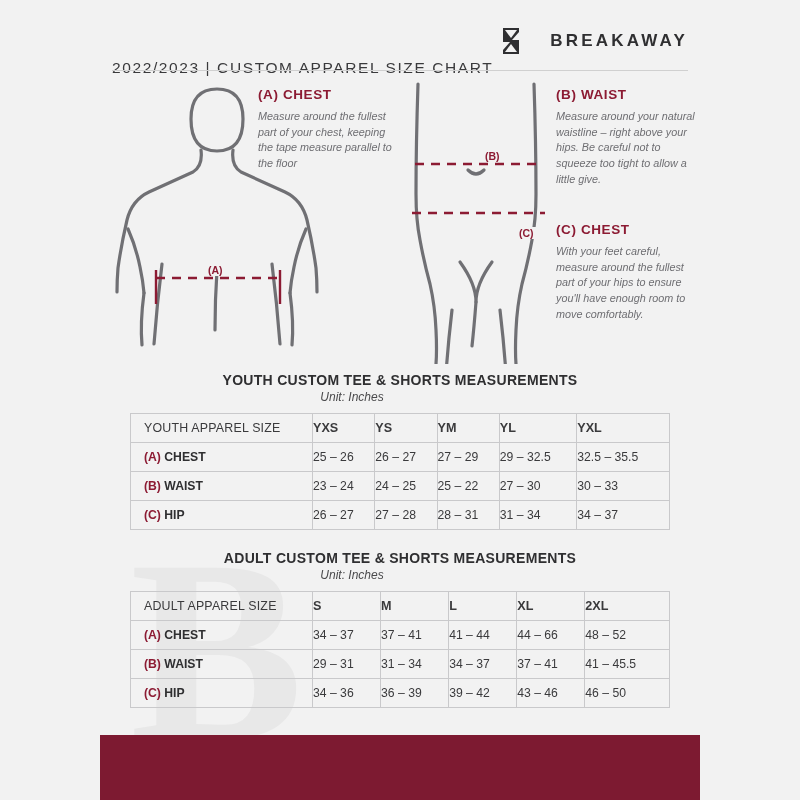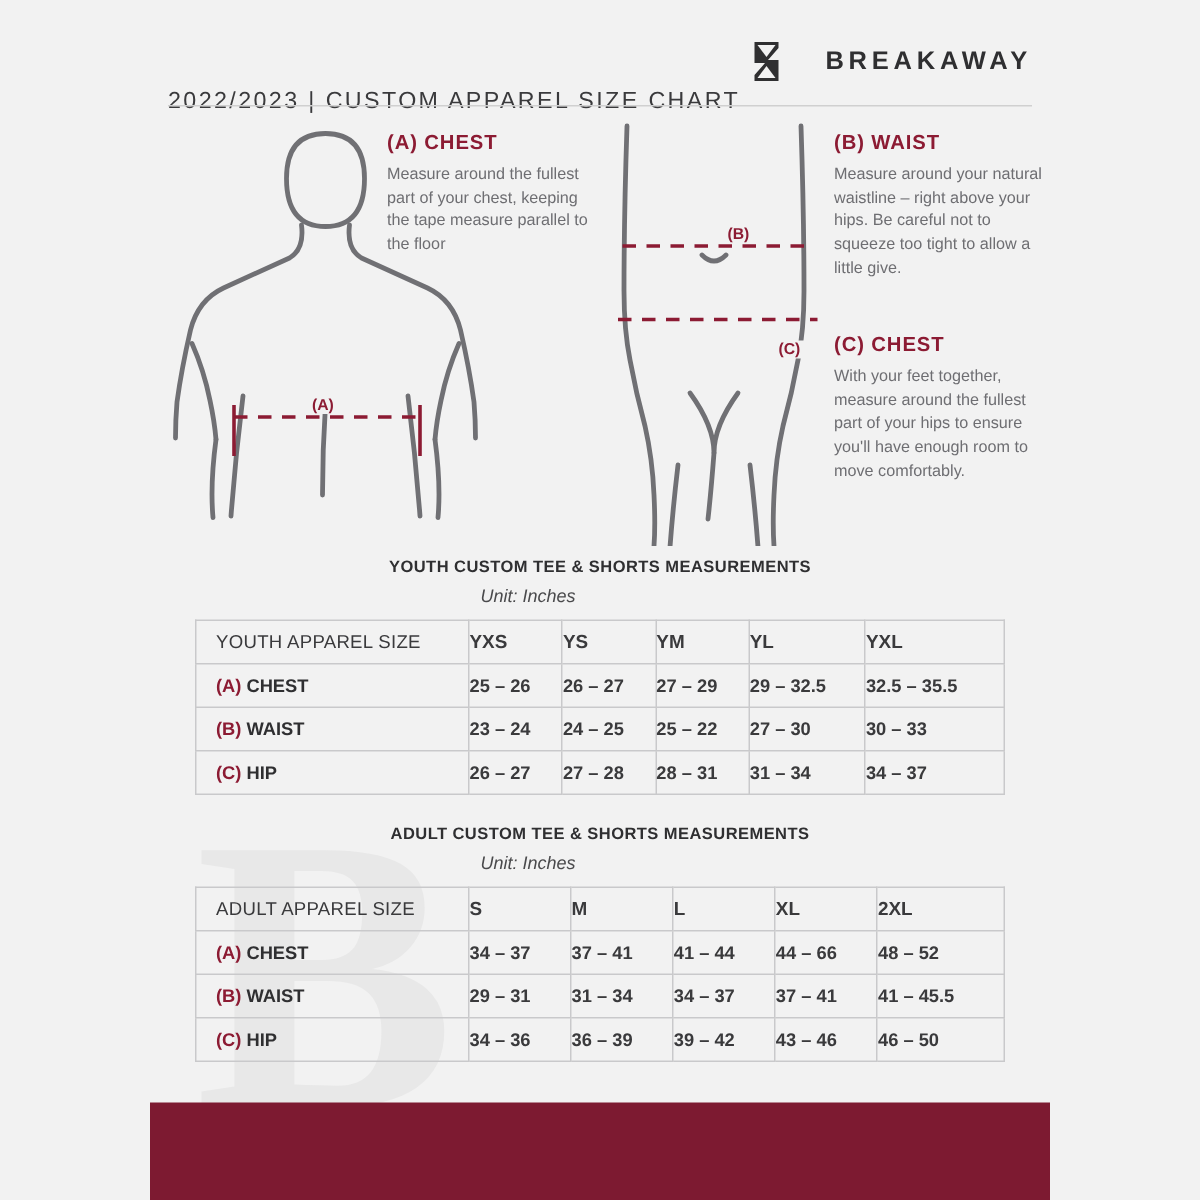"Measure around the fullest part" .note p { font-style: none -> italic }
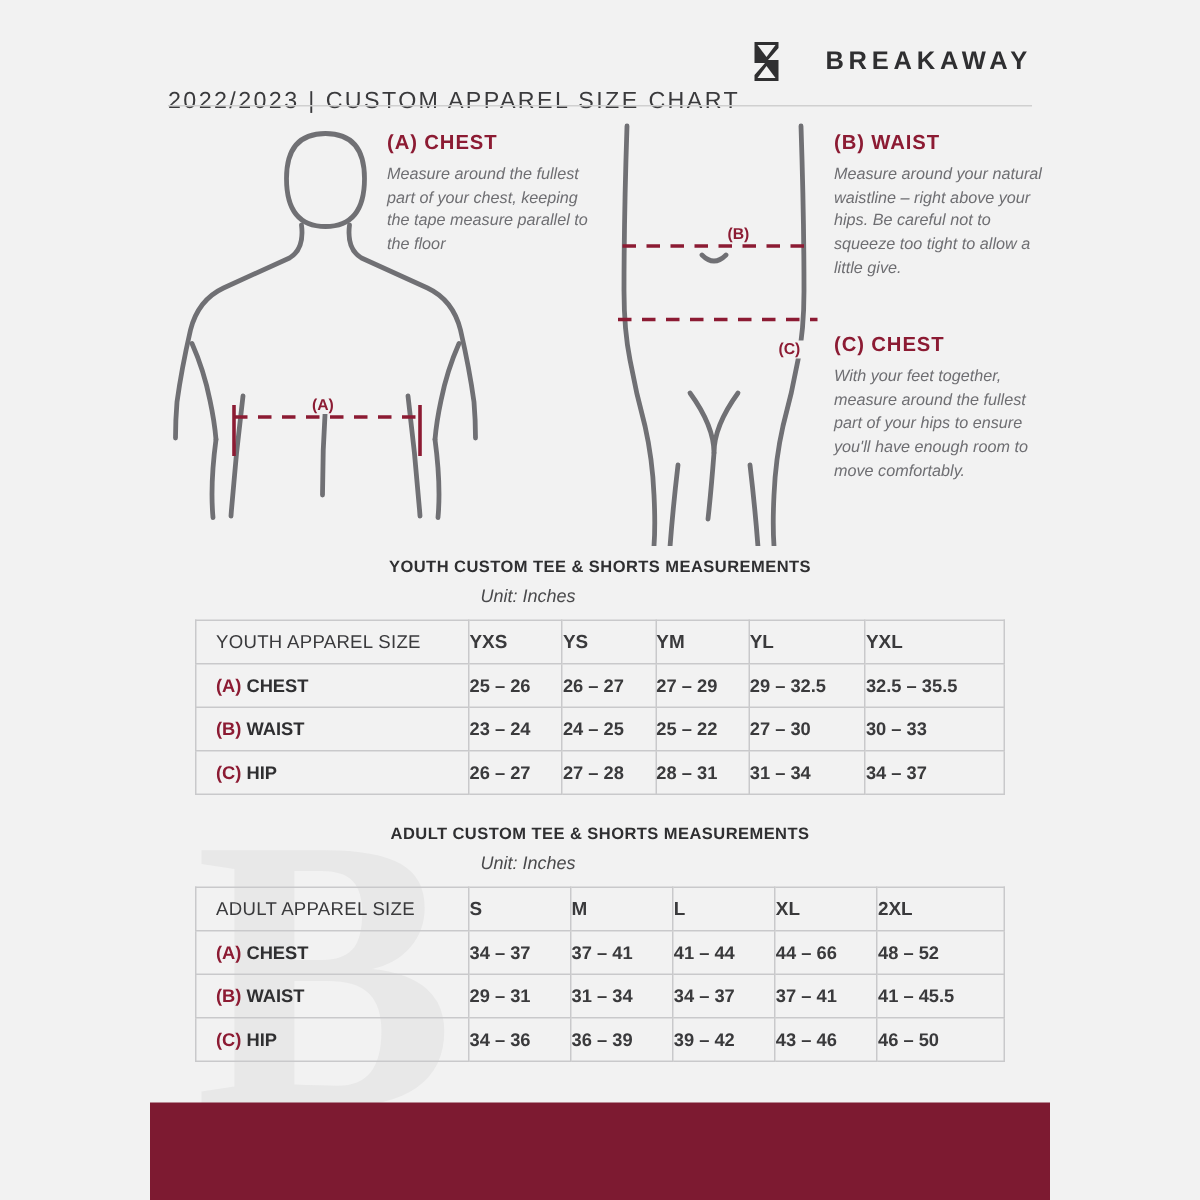"With your feet together, measure" p { text: together -> careful }
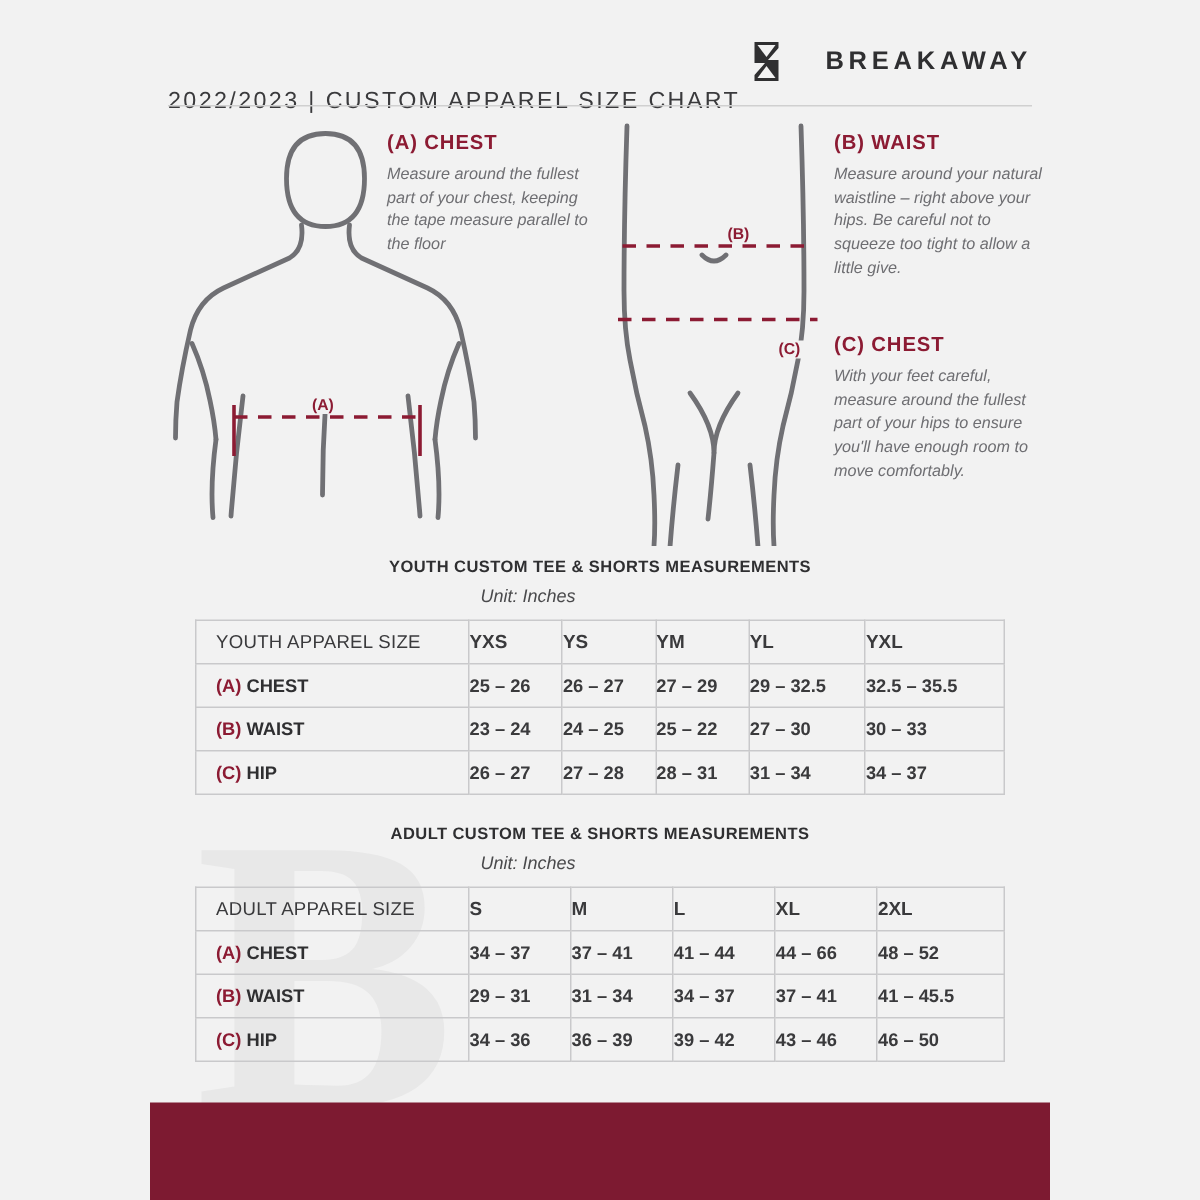"YOUTH CUSTOM TEE & SHORTS" .section-title { font-size: 11px -> 14px }
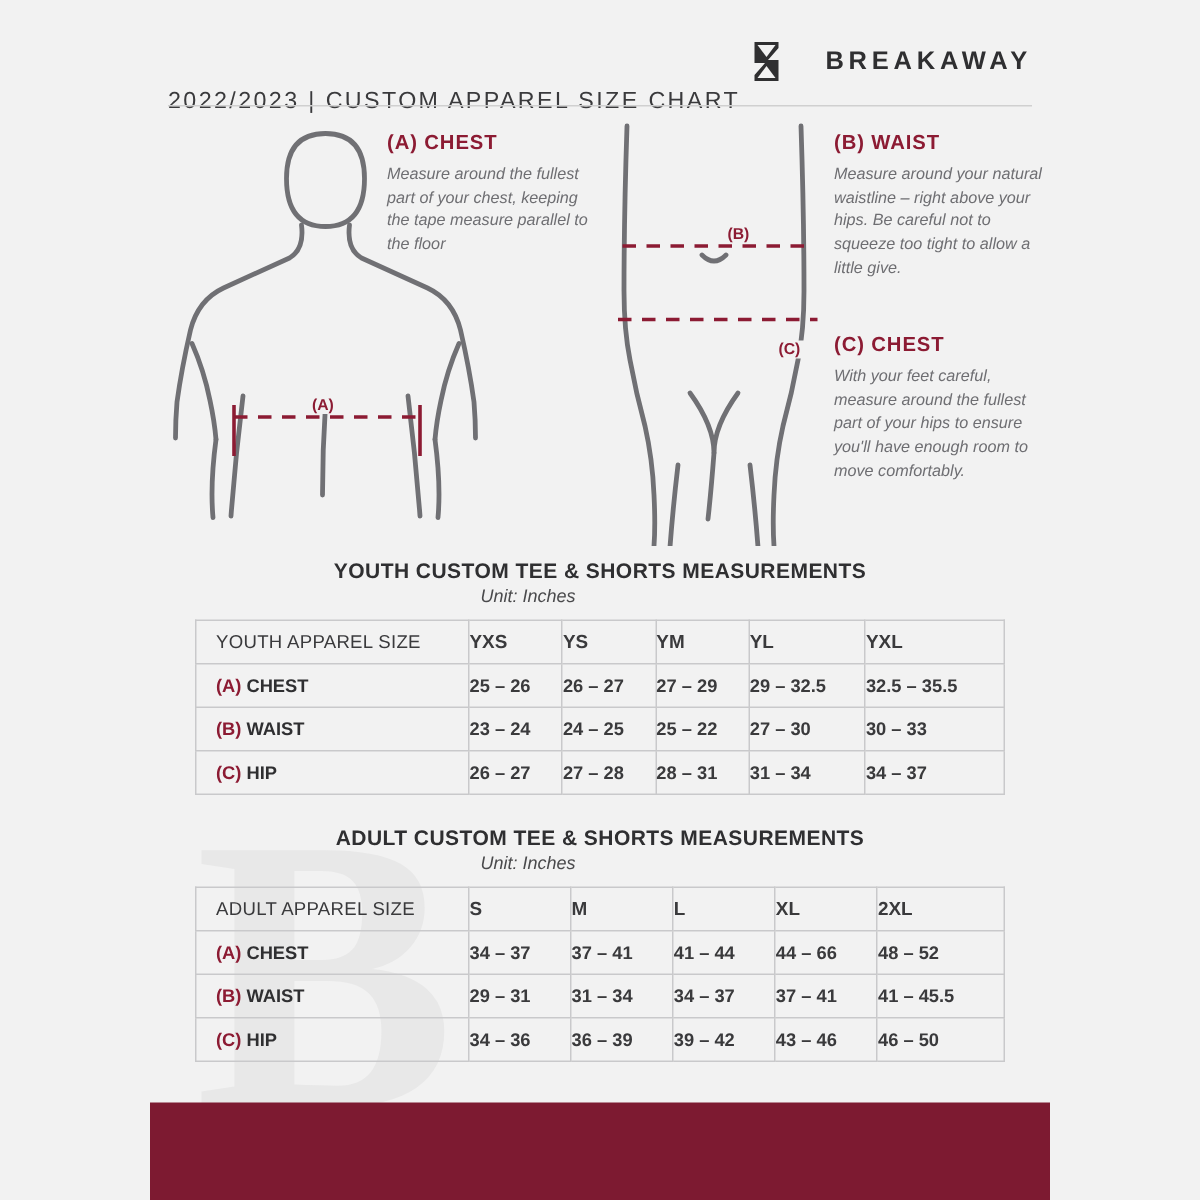"25 – 26" table.size td { font-weight: bold -> normal }
